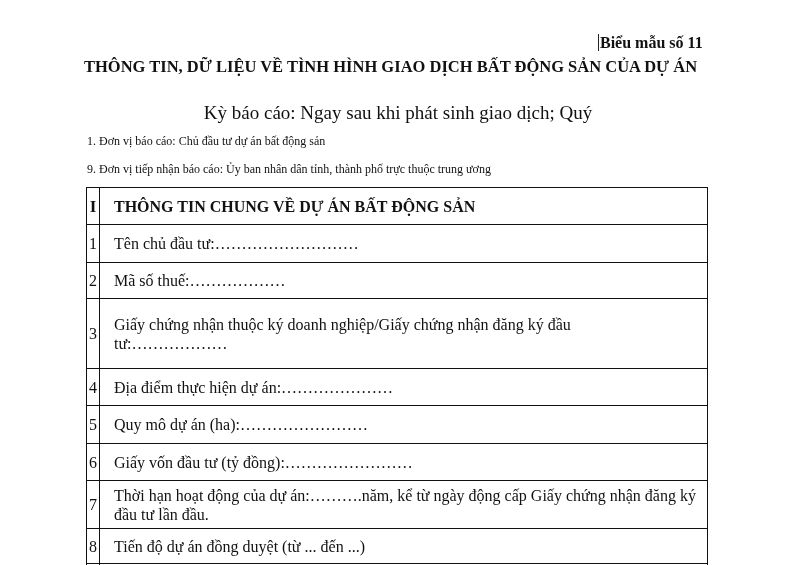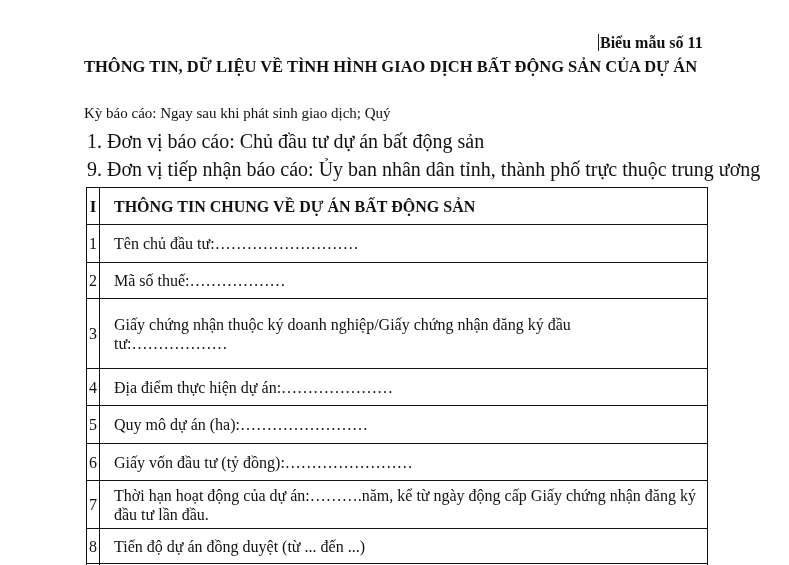"Kỳ báo cáo: Ngay sau" .period { font-size: 15px -> 19px; text-align: none -> center }
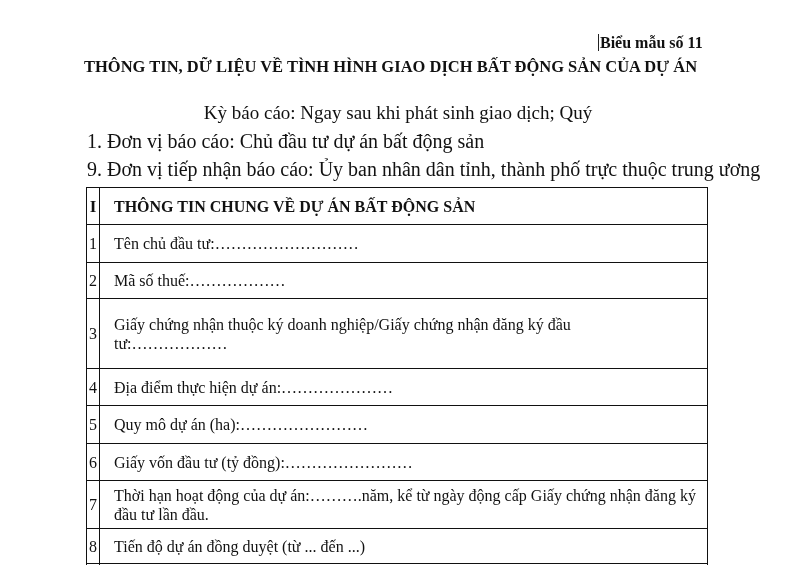"1. Đơn vị báo cáo:" .line { font-size: 20px -> 12px }
